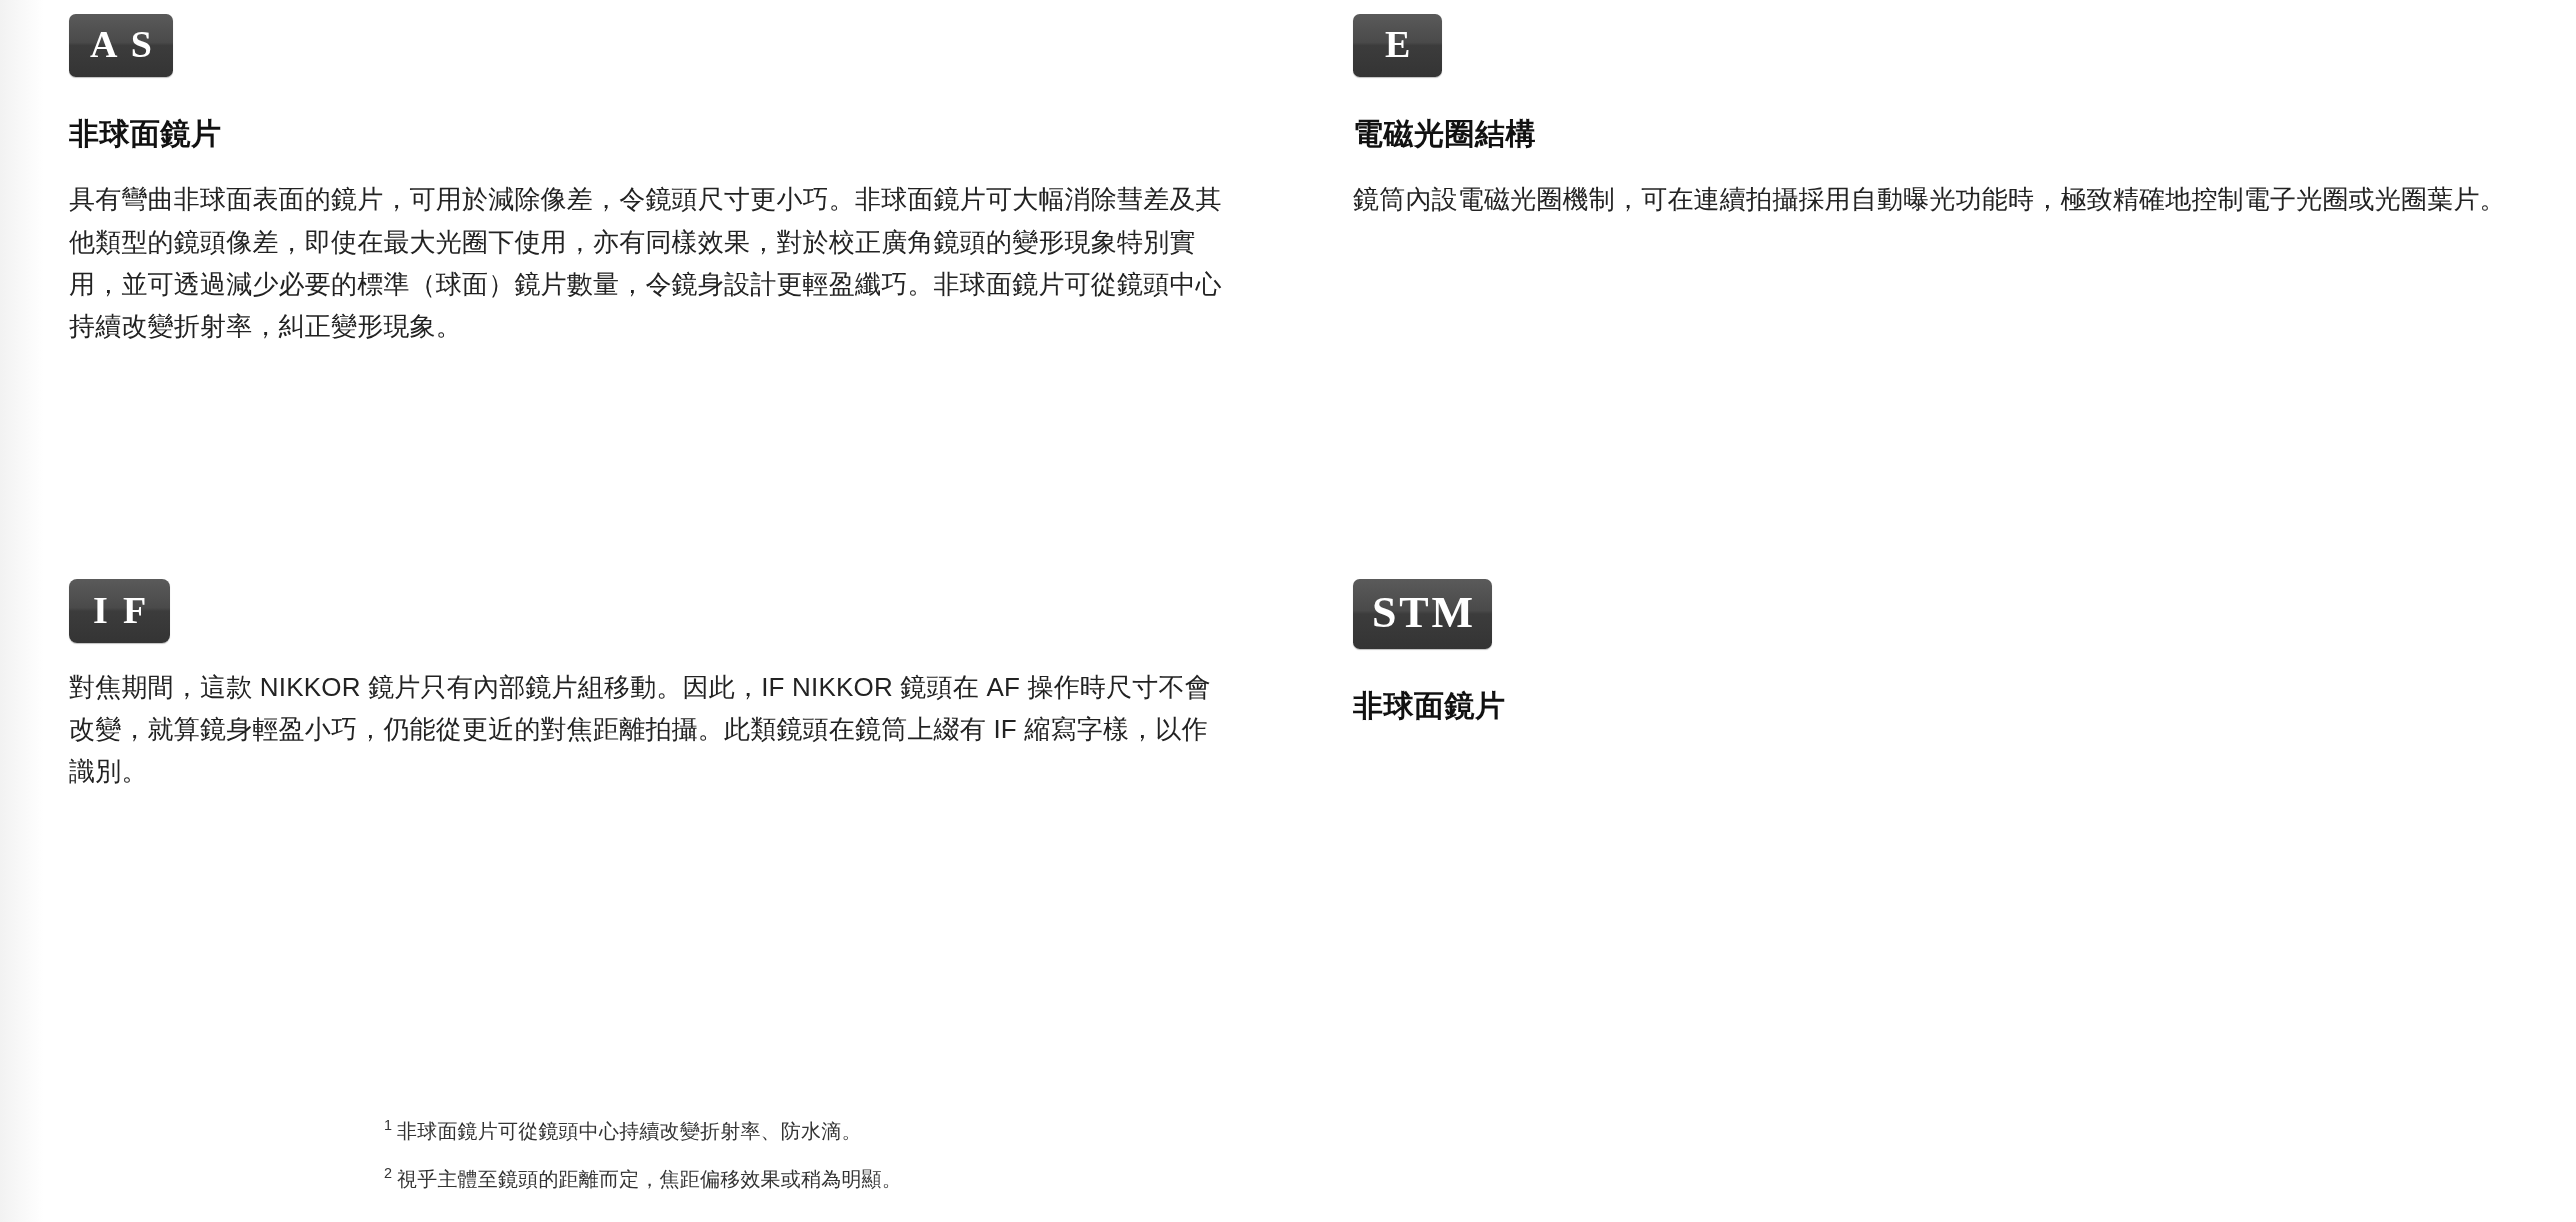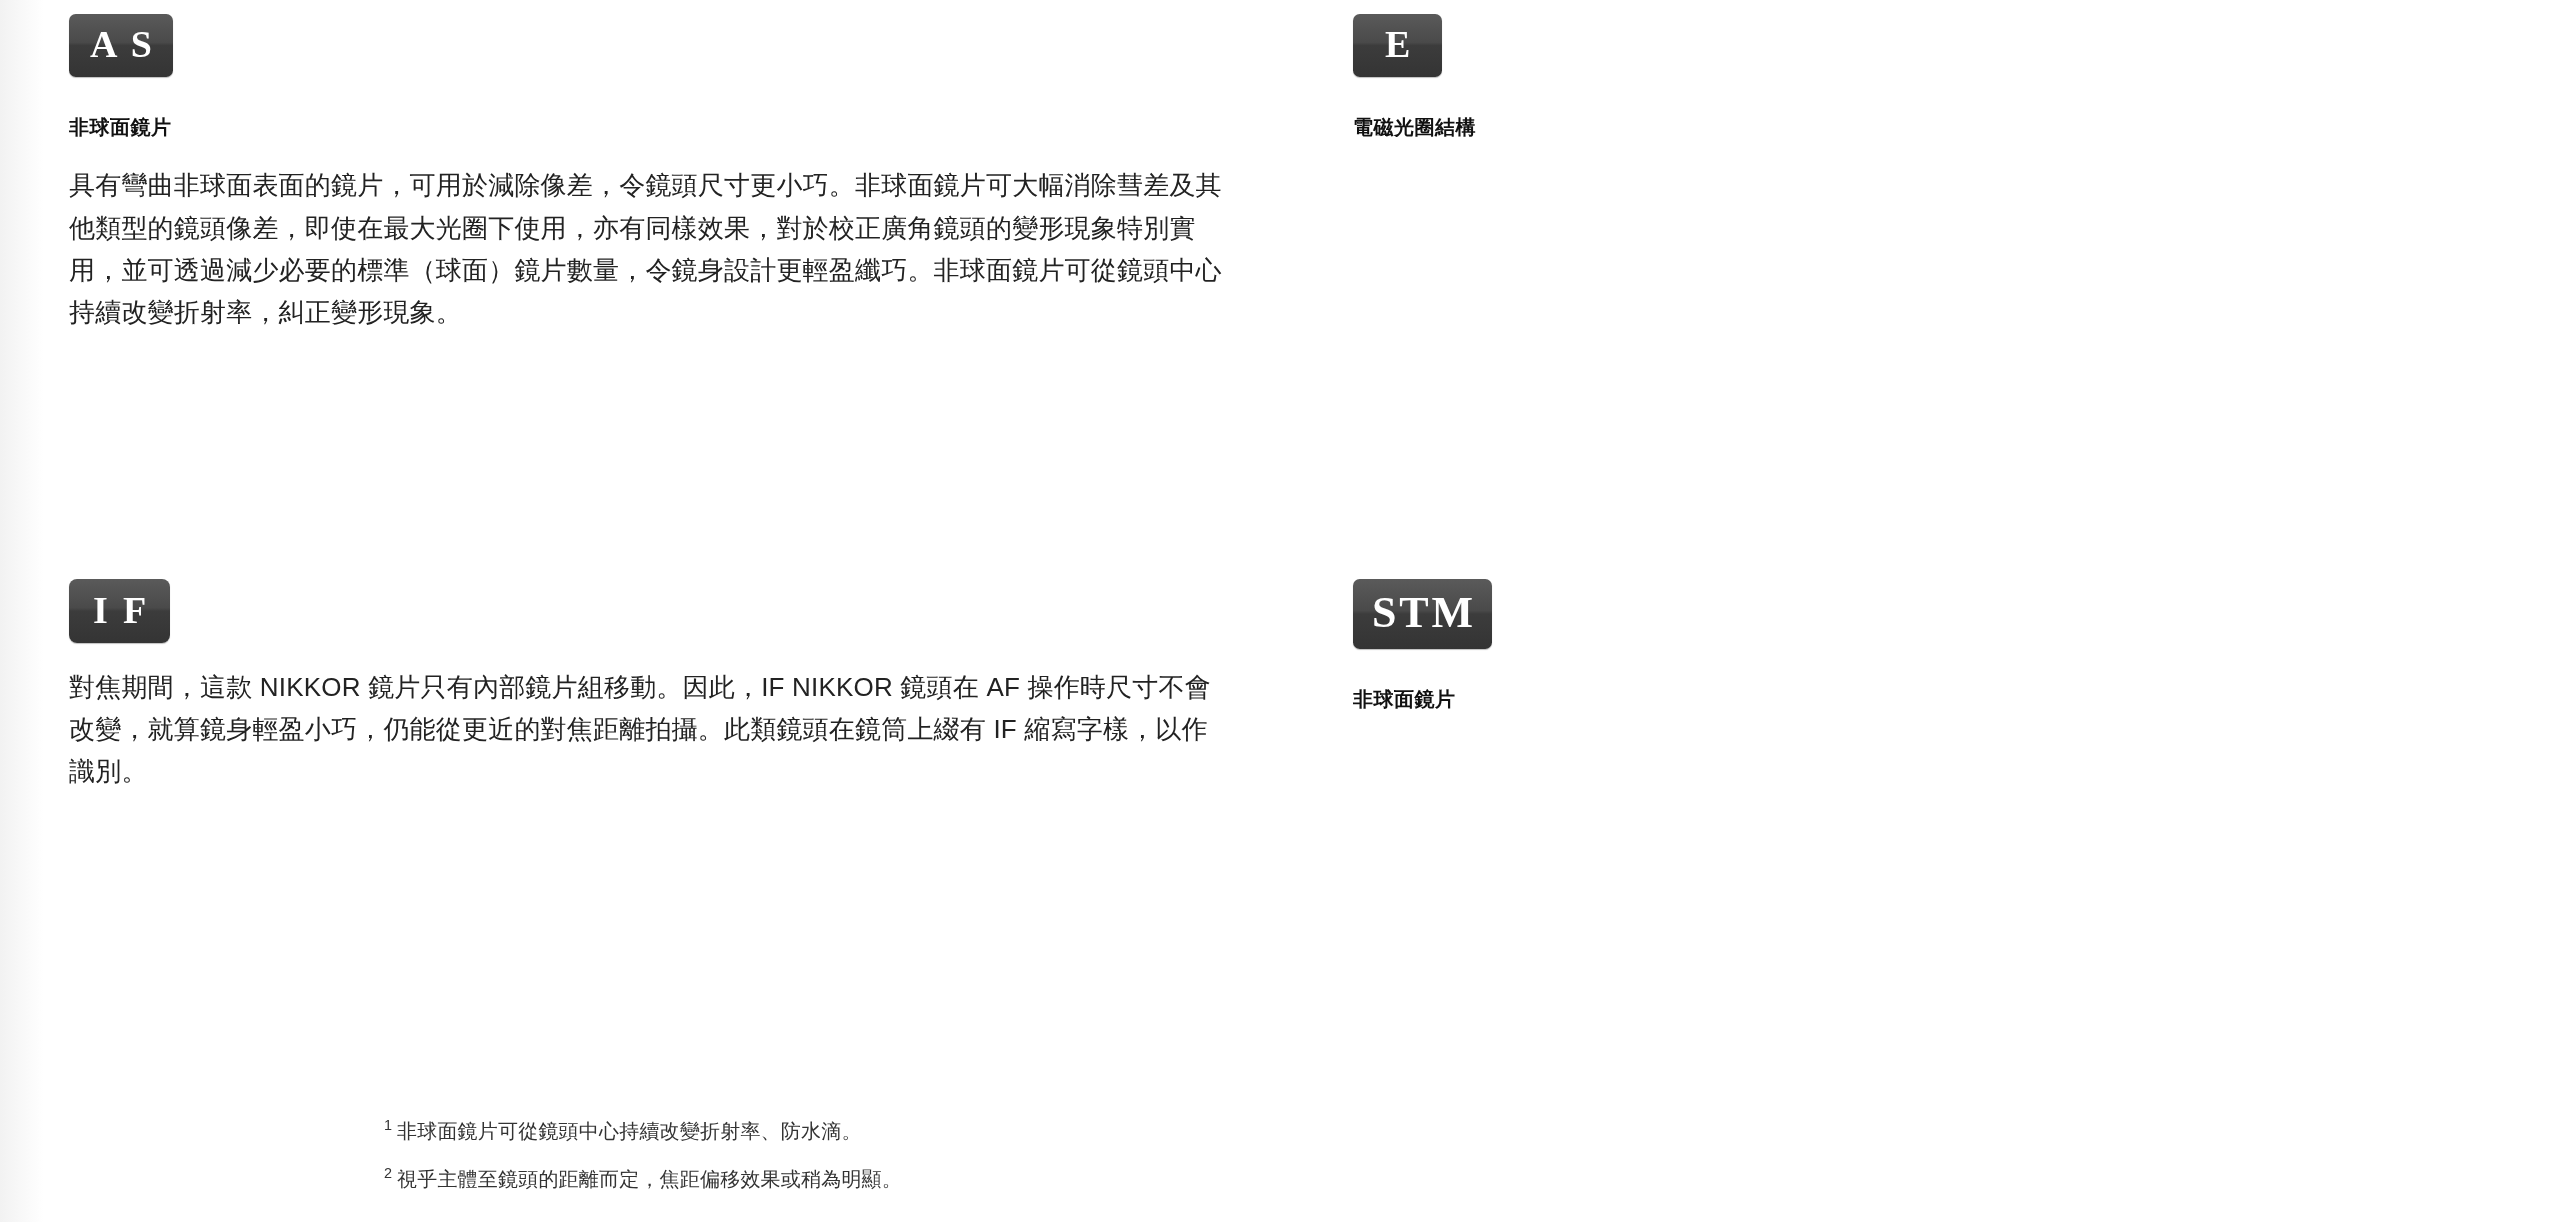"非球面鏡片" .feature-title { font-size: 20px -> 30px }
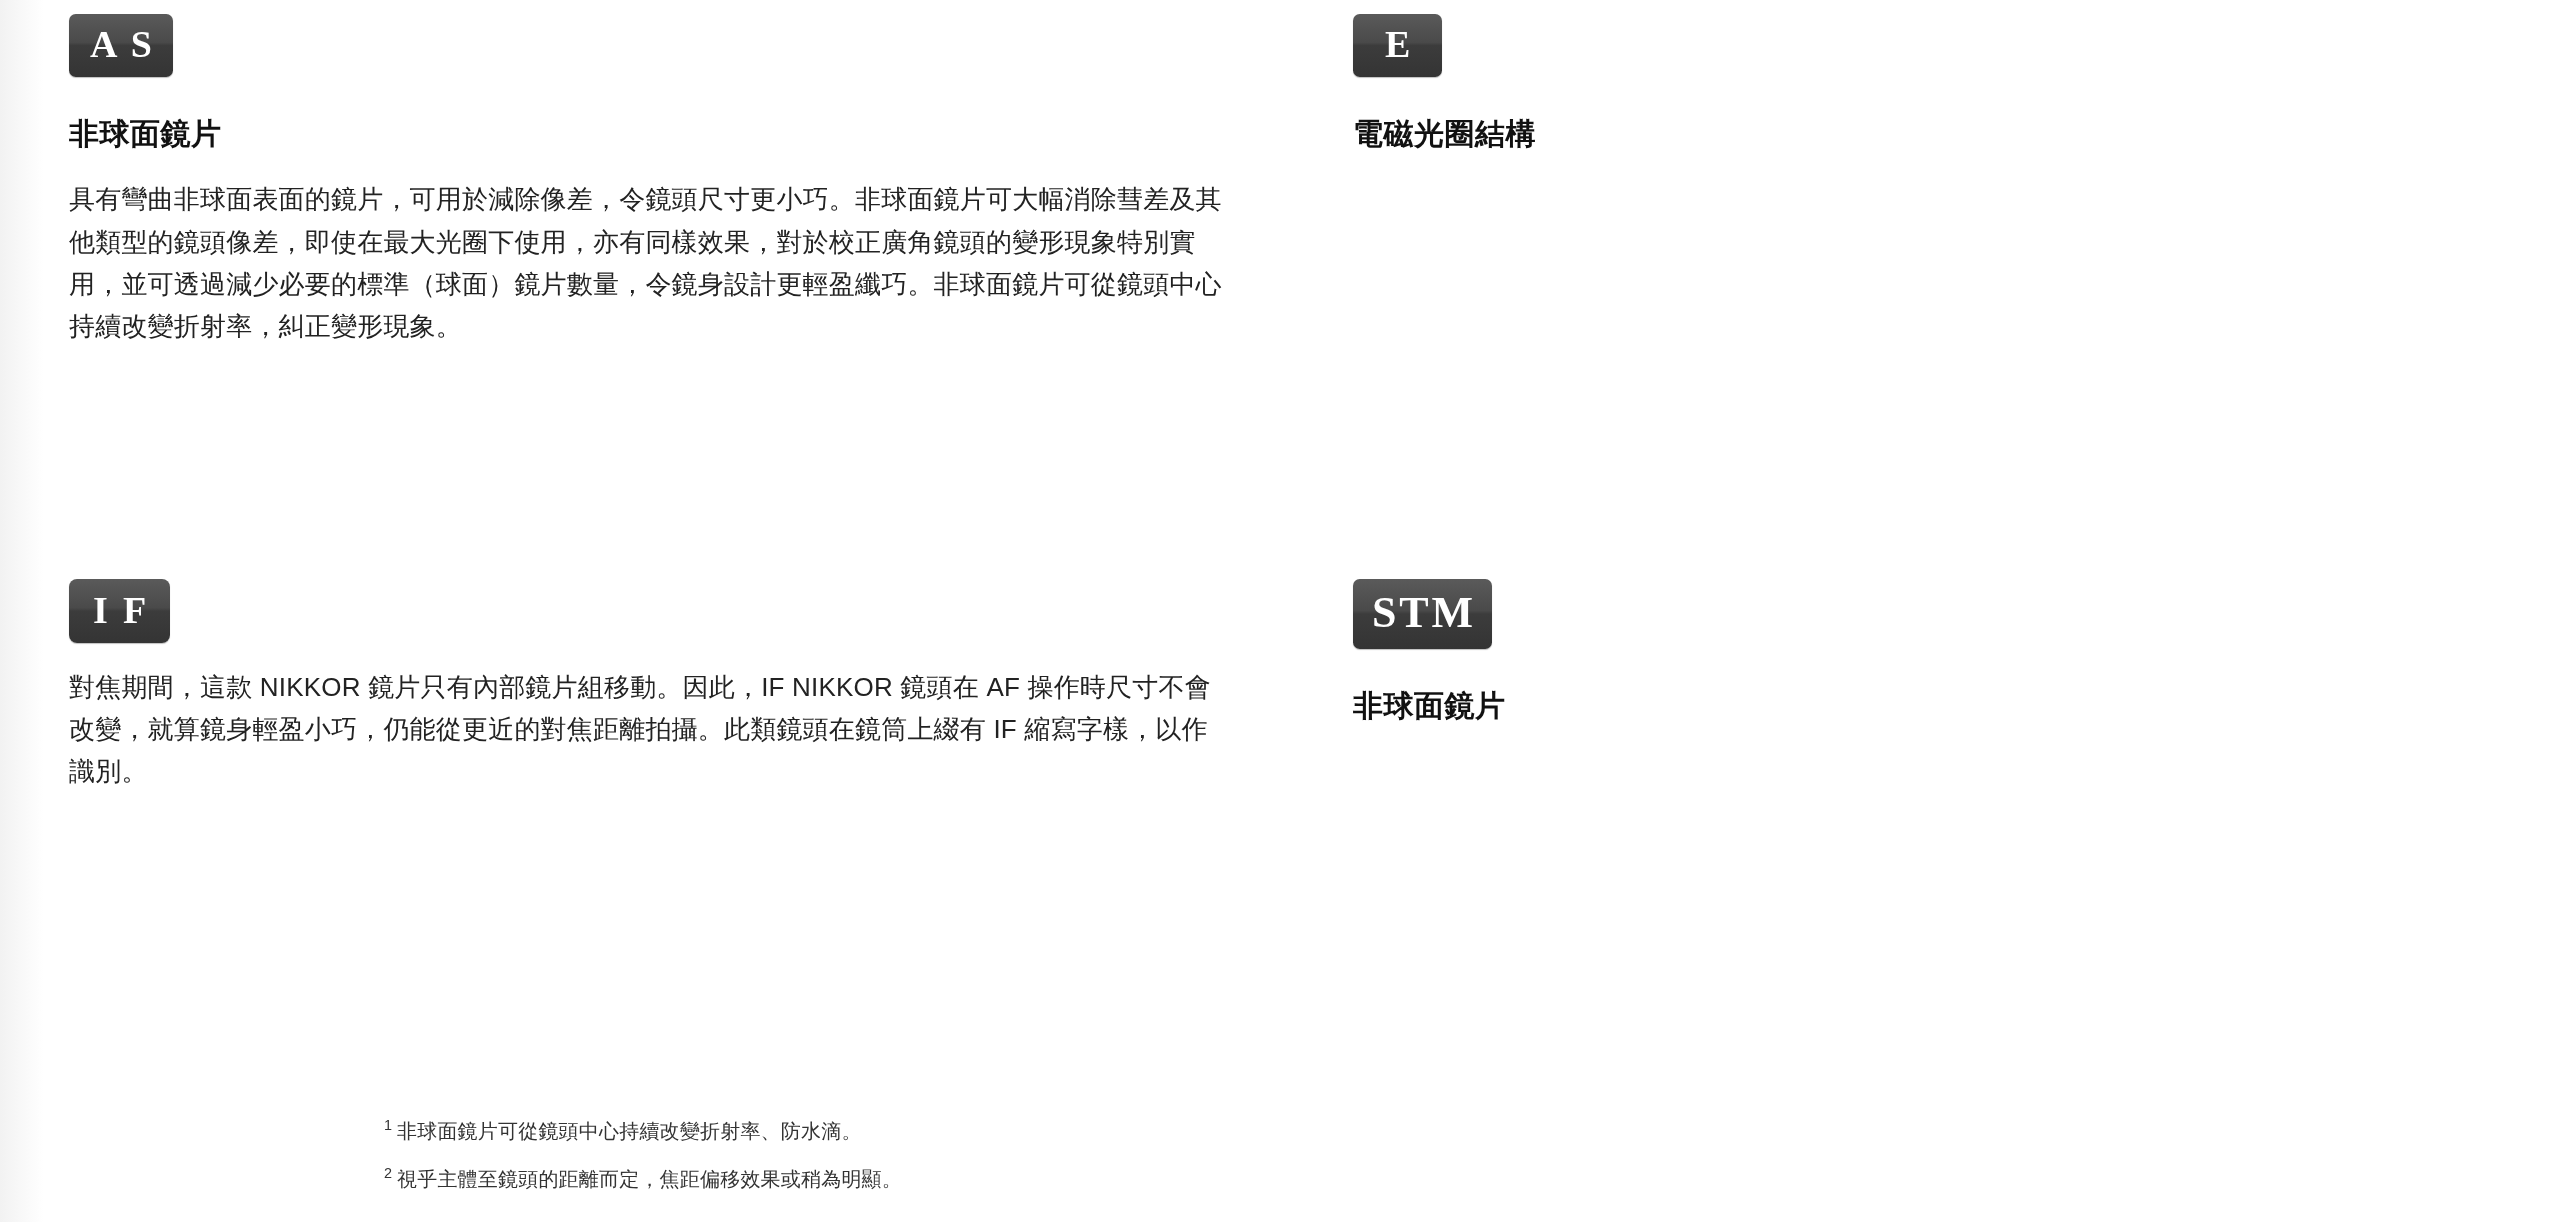"鏡筒內設電磁光圈機制，可在連續拍攝採用自動曝光功能時，極致精確地控制電子光圈或光" p.feature-body { html: none -> <p>鏡筒內設電磁光圈機制，可在連續拍攝採用自動曝光功能時，極致精確地控制電子光圈或光圈葉片。</p> }
